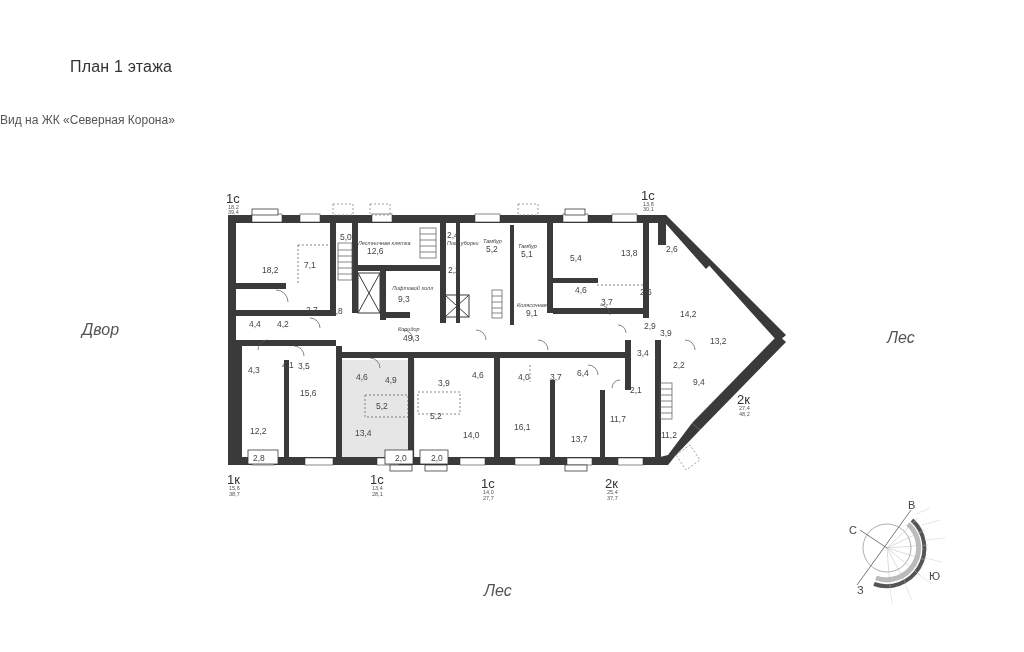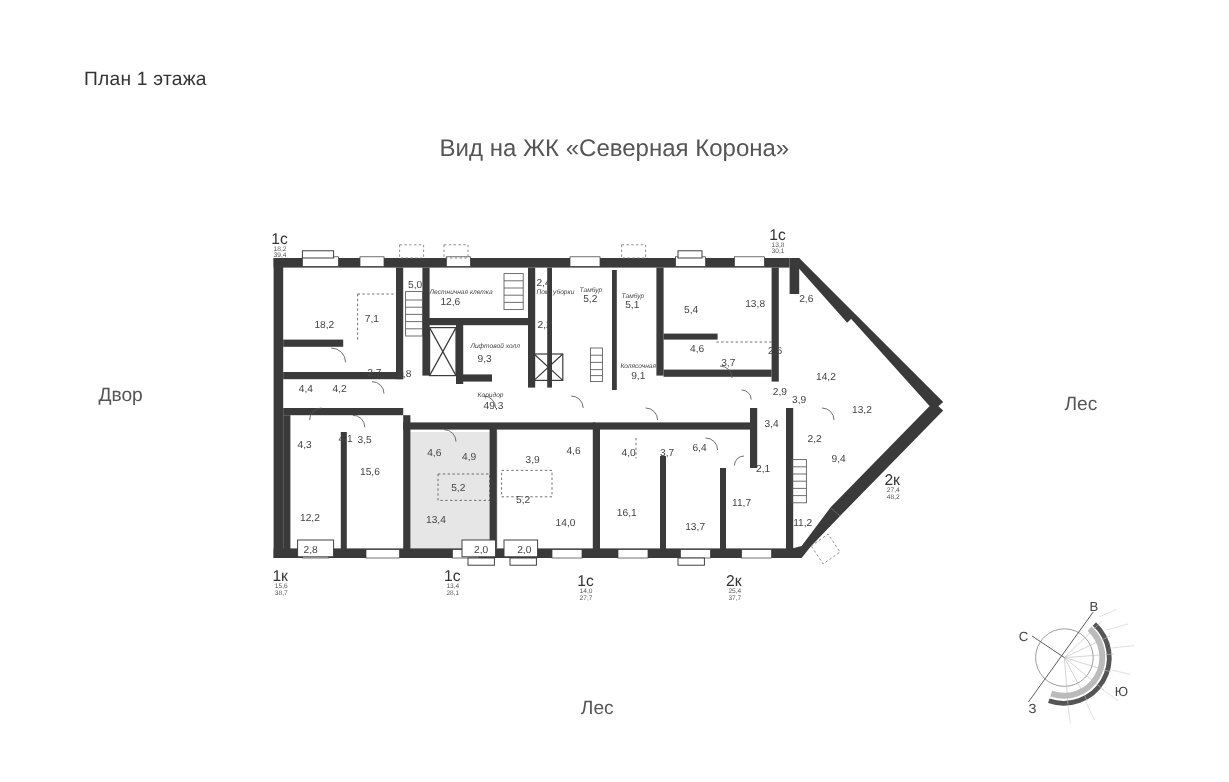"Вид на ЖК «Северная Корона»" .view-label { font-size: 20px -> 12px; text-align: center -> none }
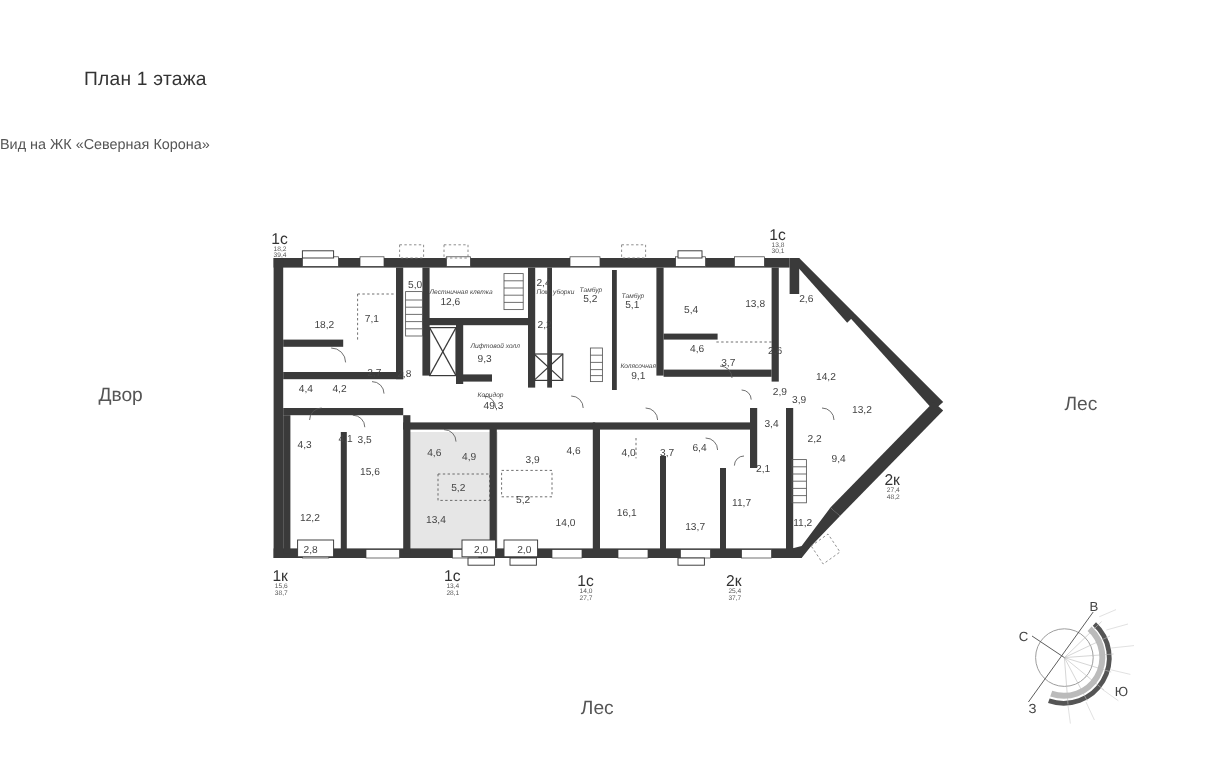"Двор" .side { font-style: none -> italic }
